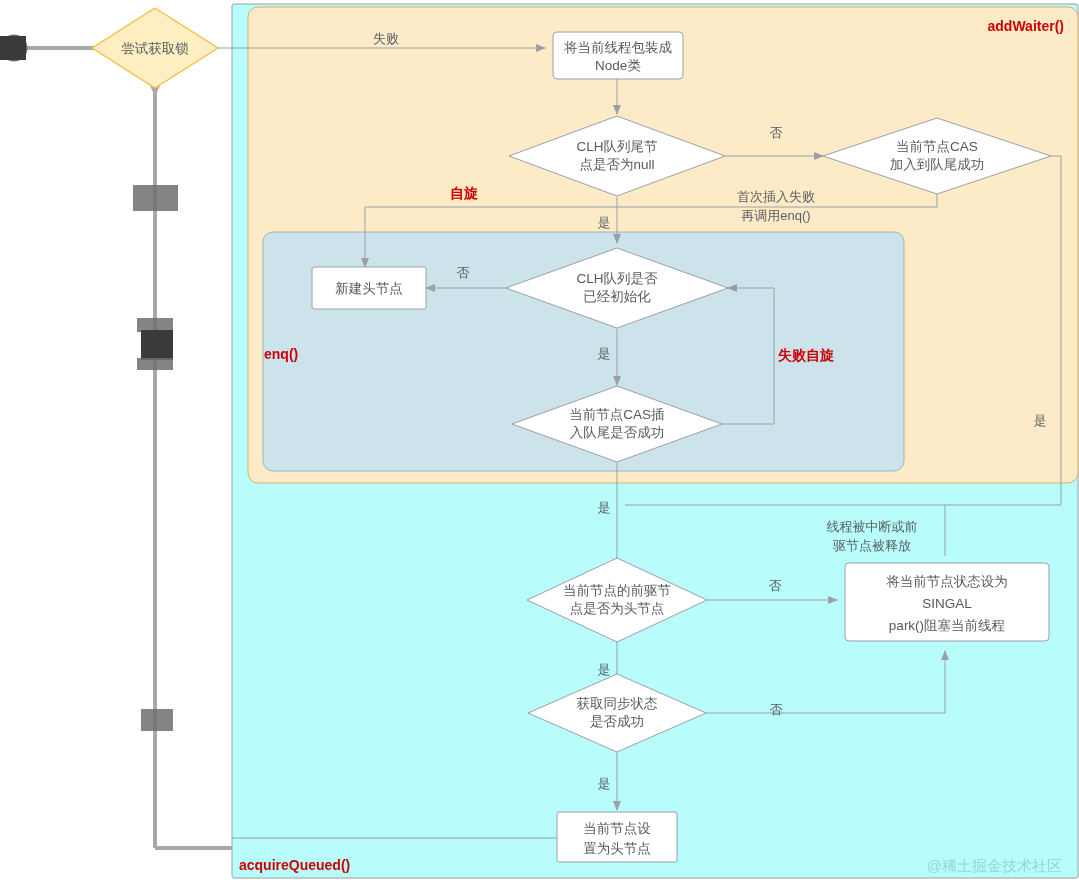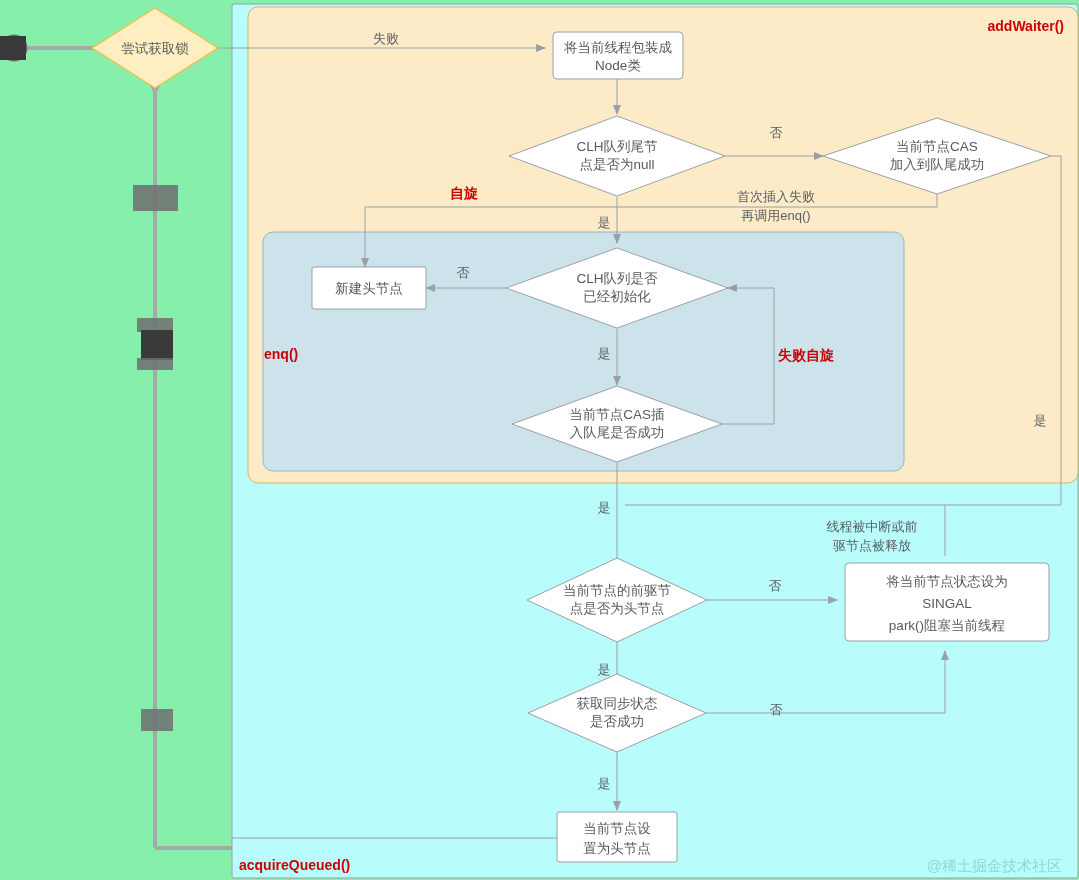"addWaiter()" #root { background: #86efac -> #ffffff }
